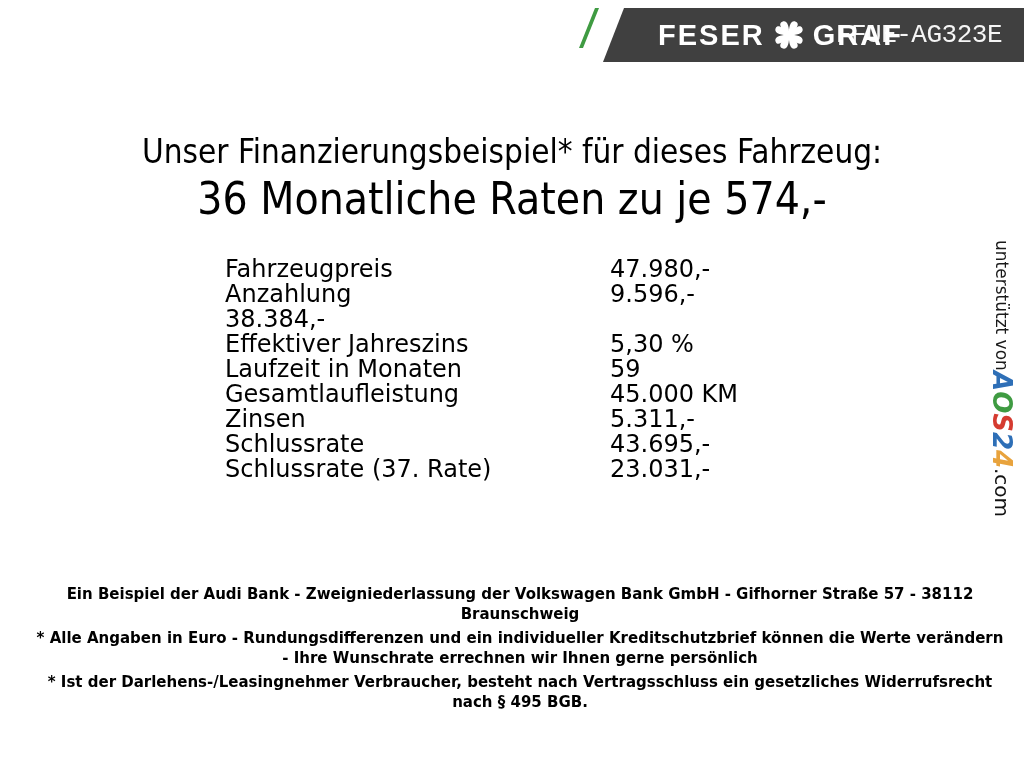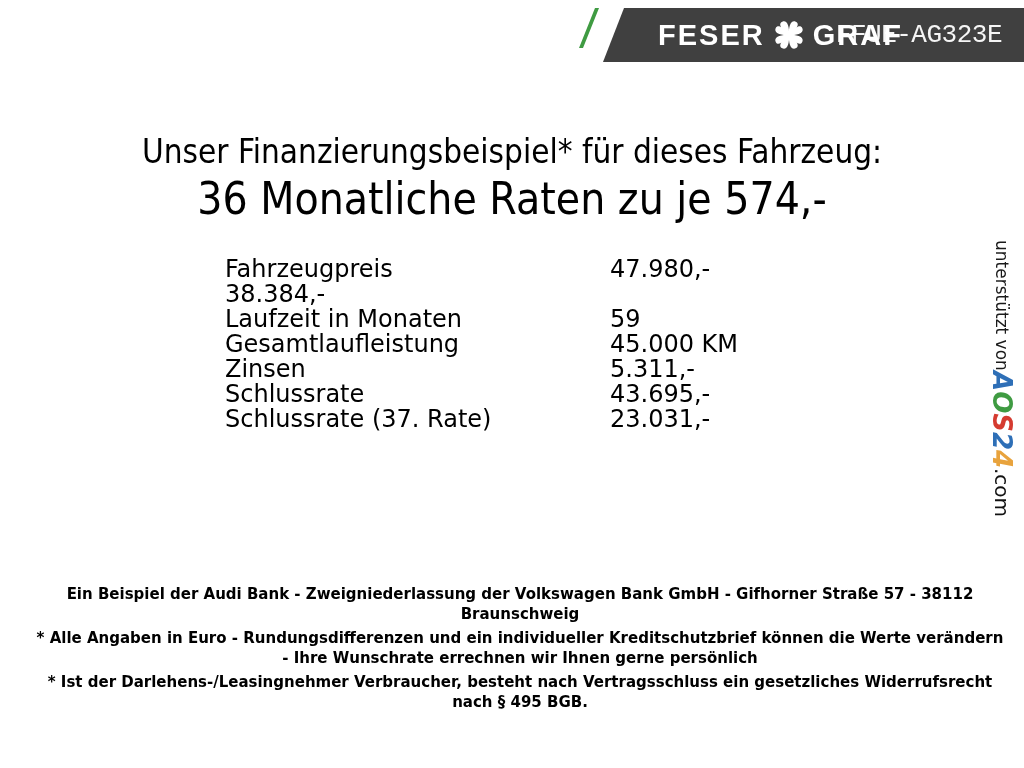"Anzahlung" div.fin-row { html: none -> <div> <span>Anzahlung</span> <span>9.596,-</span> </div> }
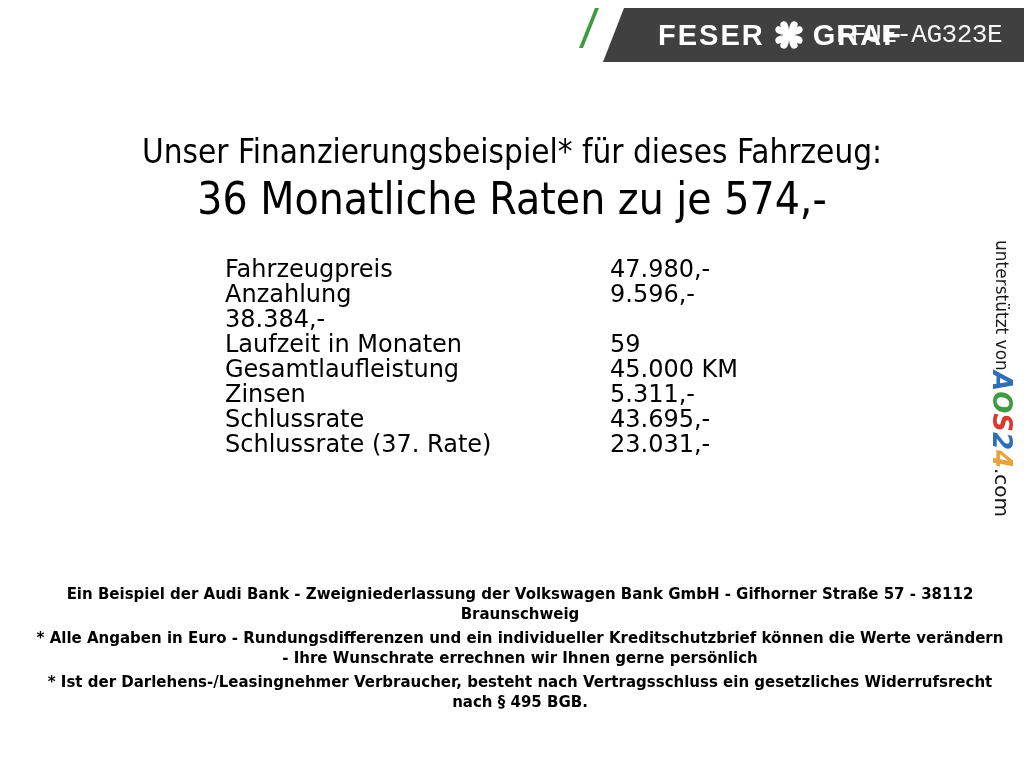"Effektiver Jahreszins" div.fin-row { html: none -> <div> <span>Effektiver Jahreszins</span> <span>5,30 %</span> </div> }
